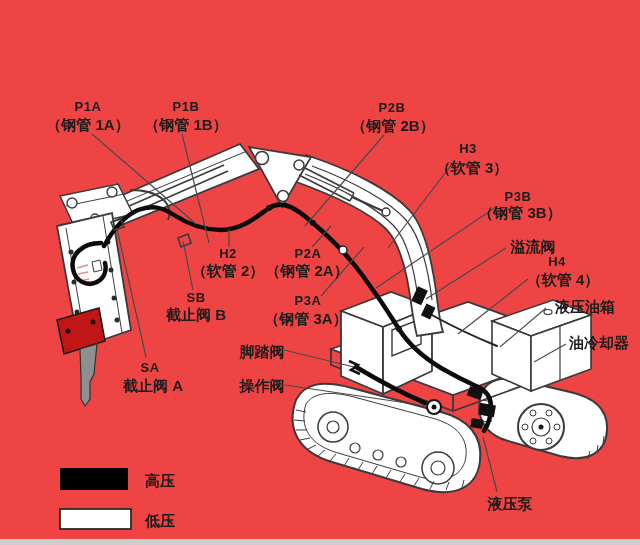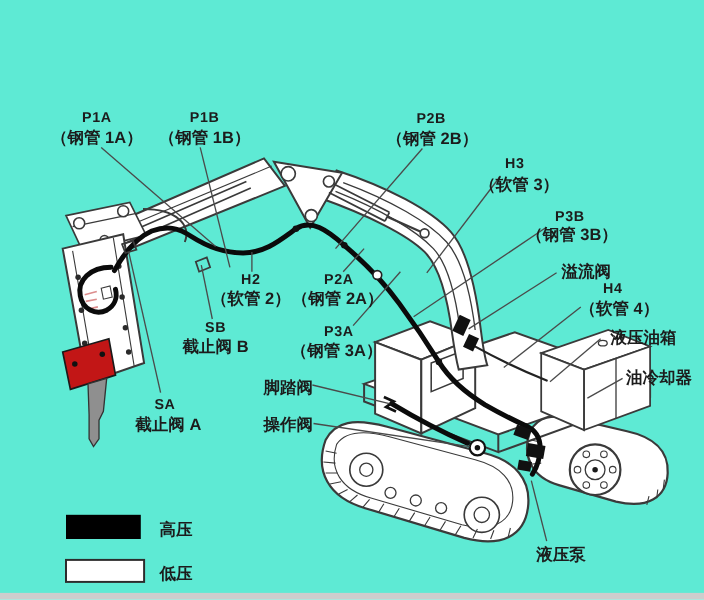"P1A" .stage { background: #5eead4 -> #ef4444 }
